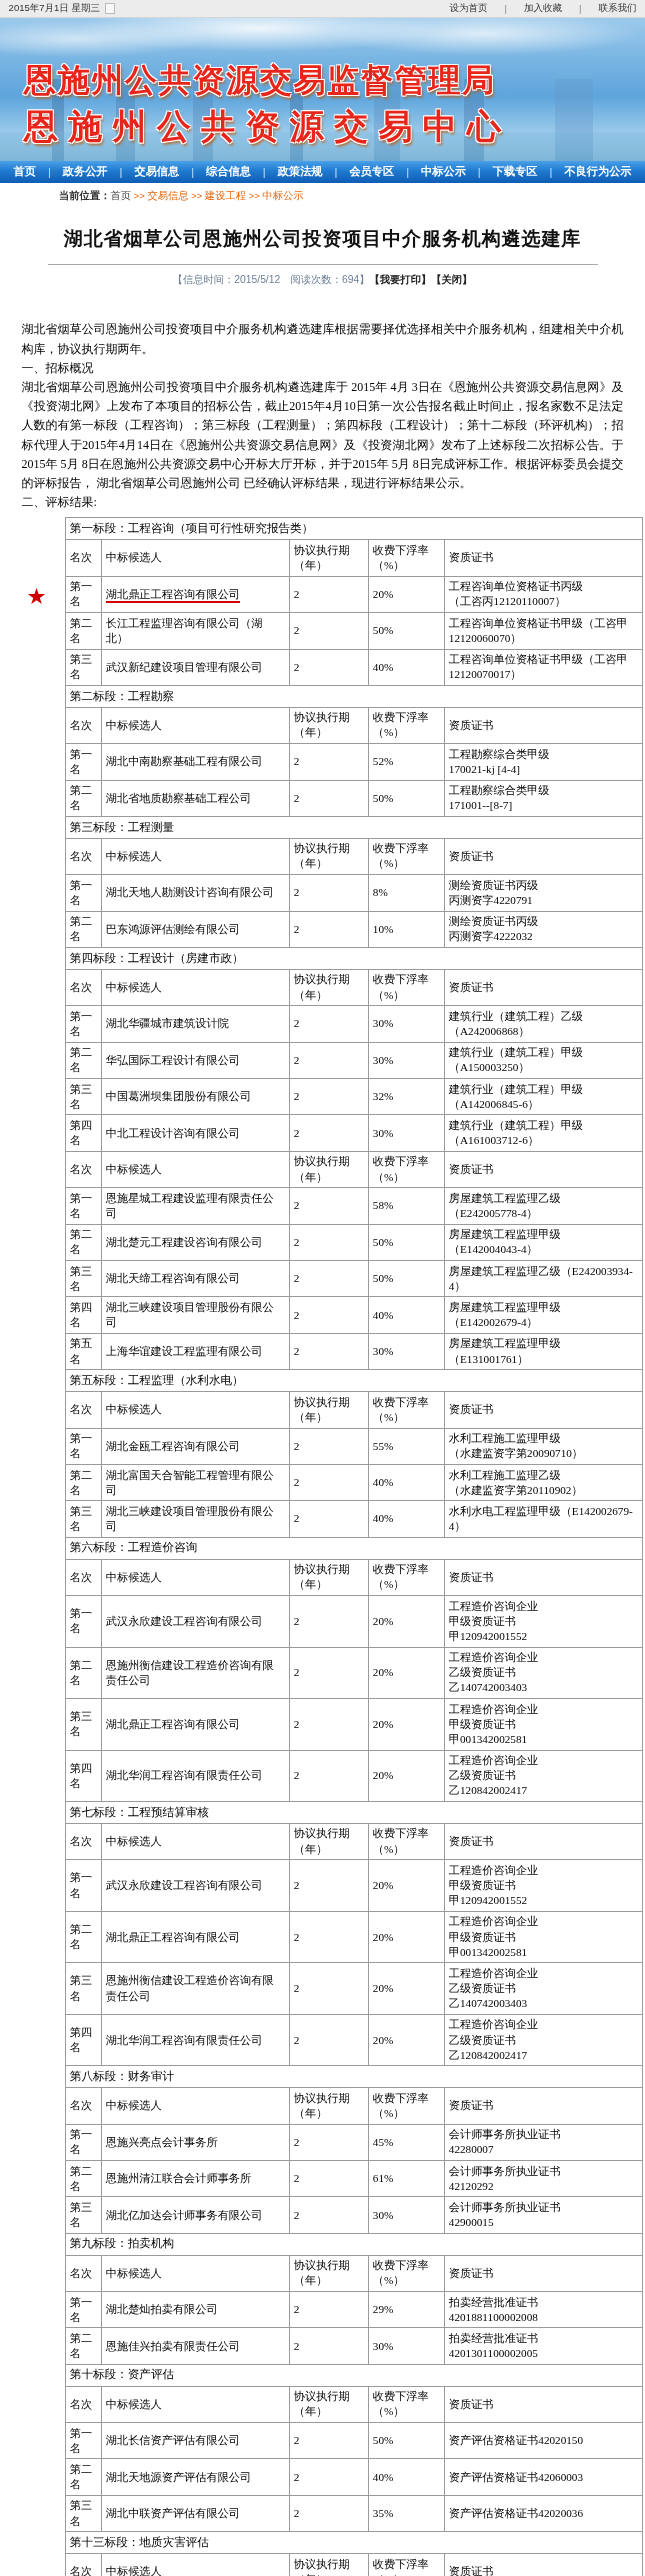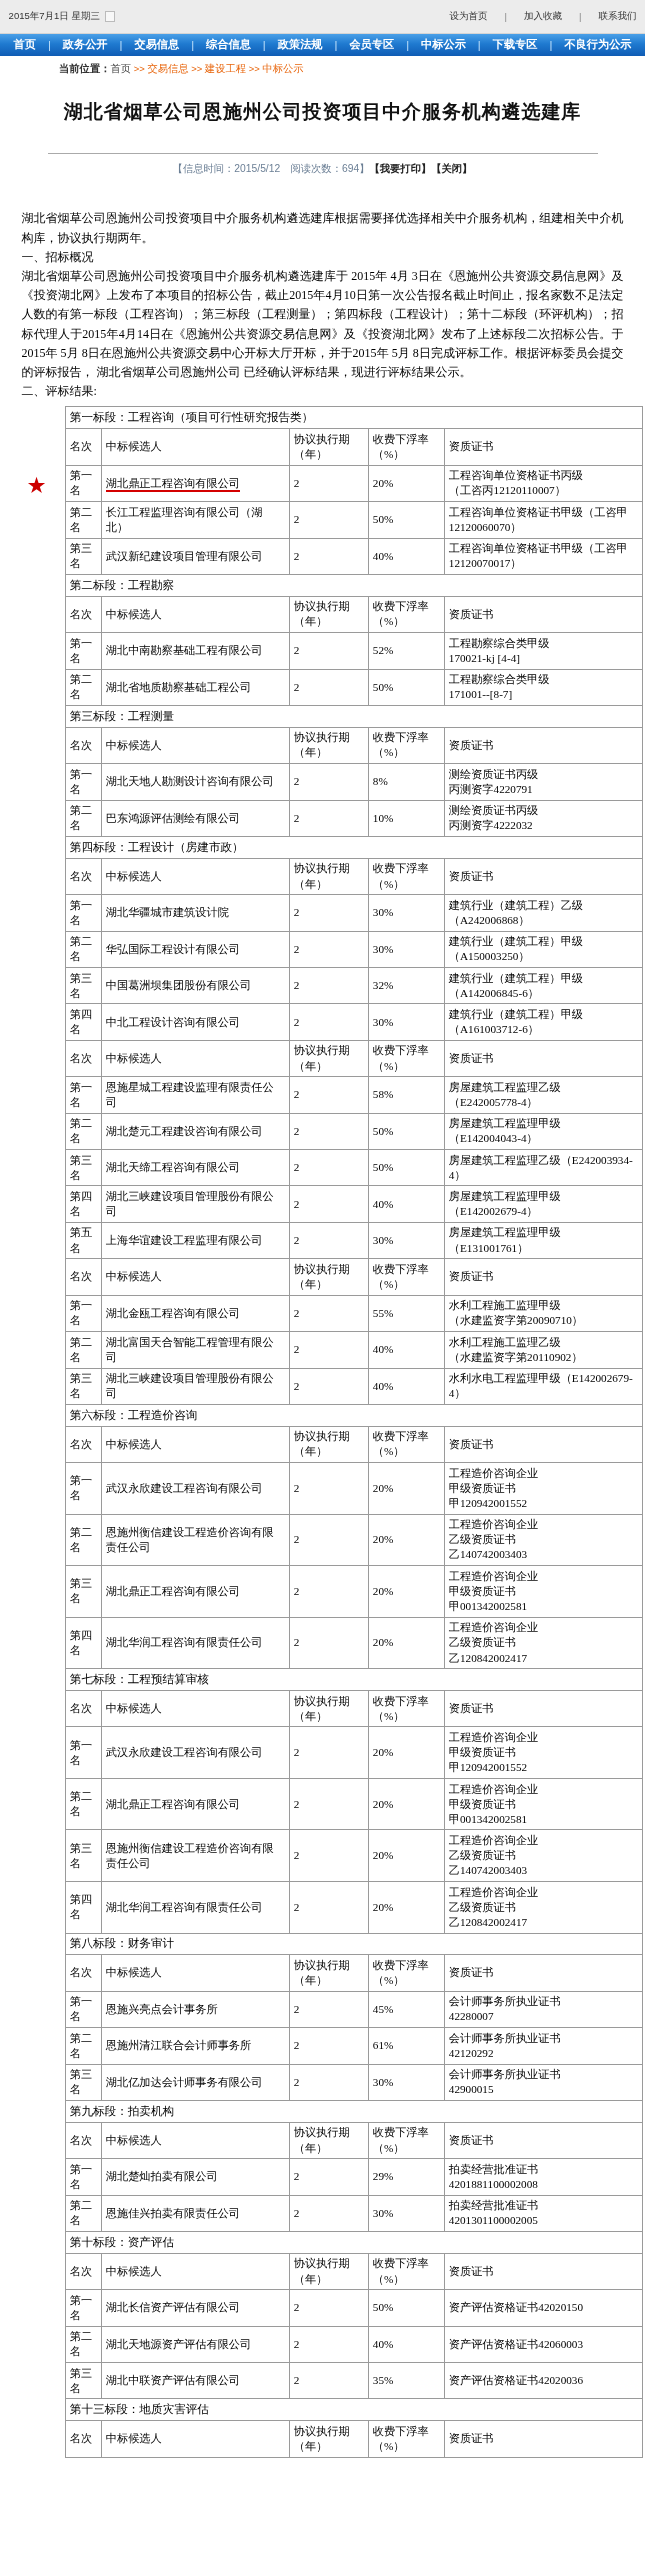"2015年7月1日 星期三" .topbar { height: 34px -> 18px }
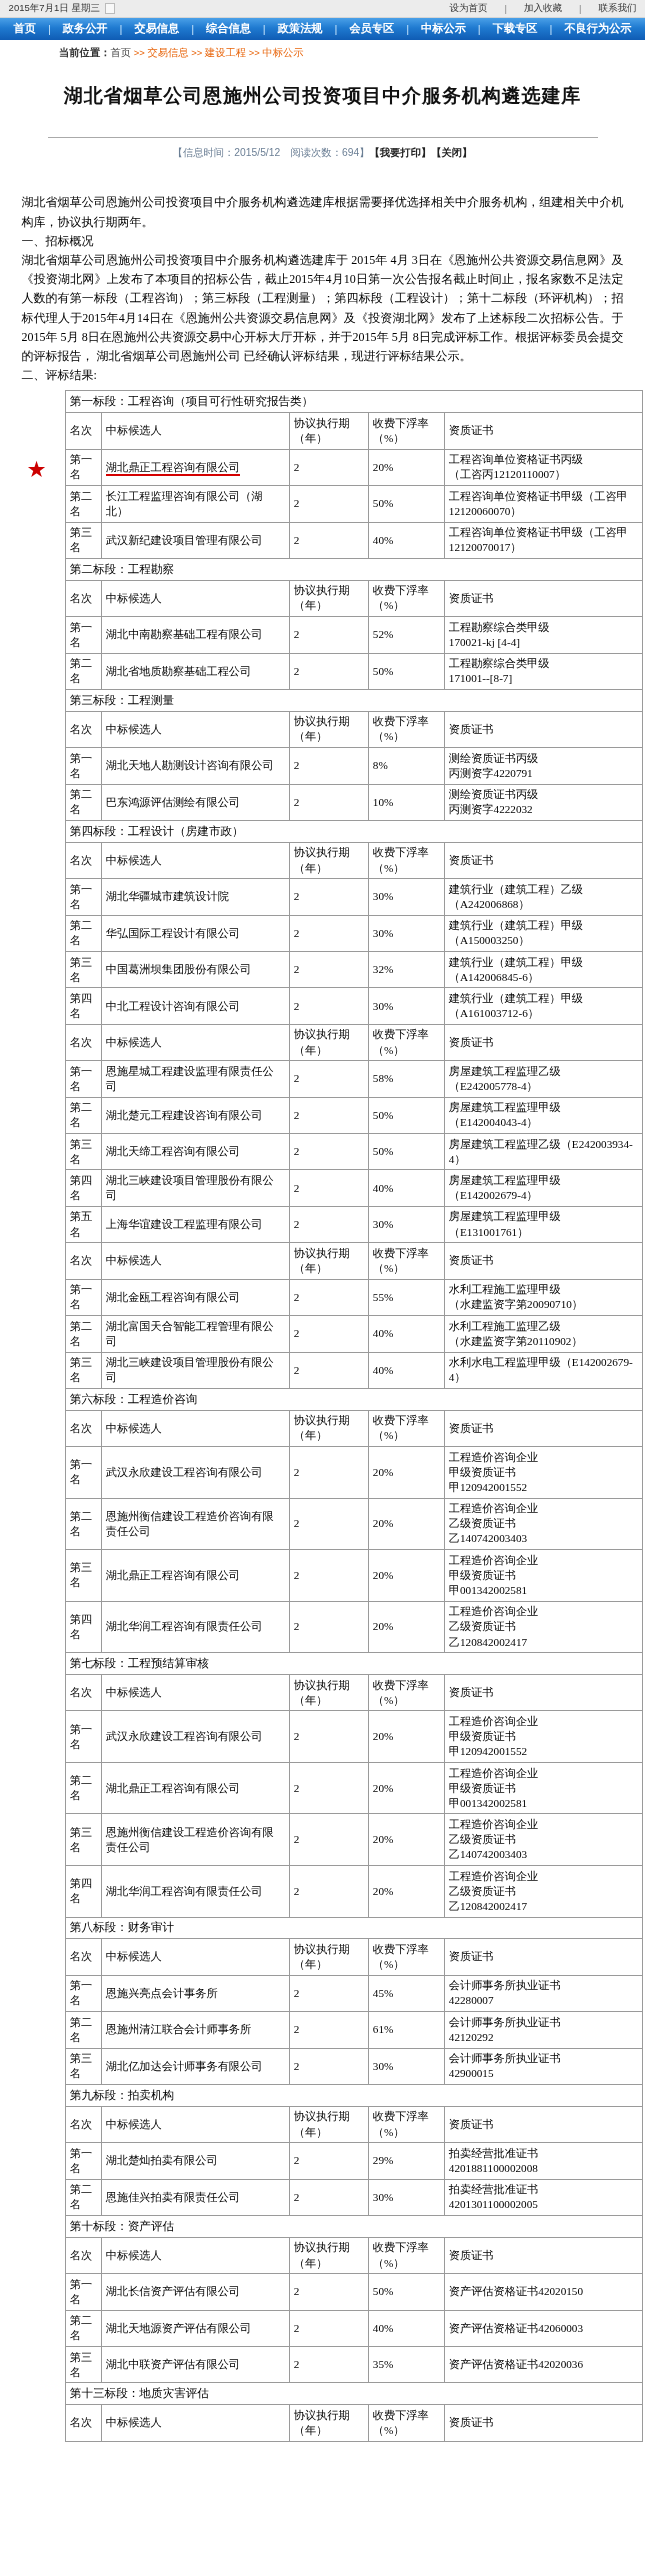"恩施州公共资源交易监督管理局" div.banner { html: none -> <div> <div></div> <div></div> <div></div> <div>恩施州公共资源交易监督管理局</div> <div>恩施州公共资源交易中心</div> </div> }
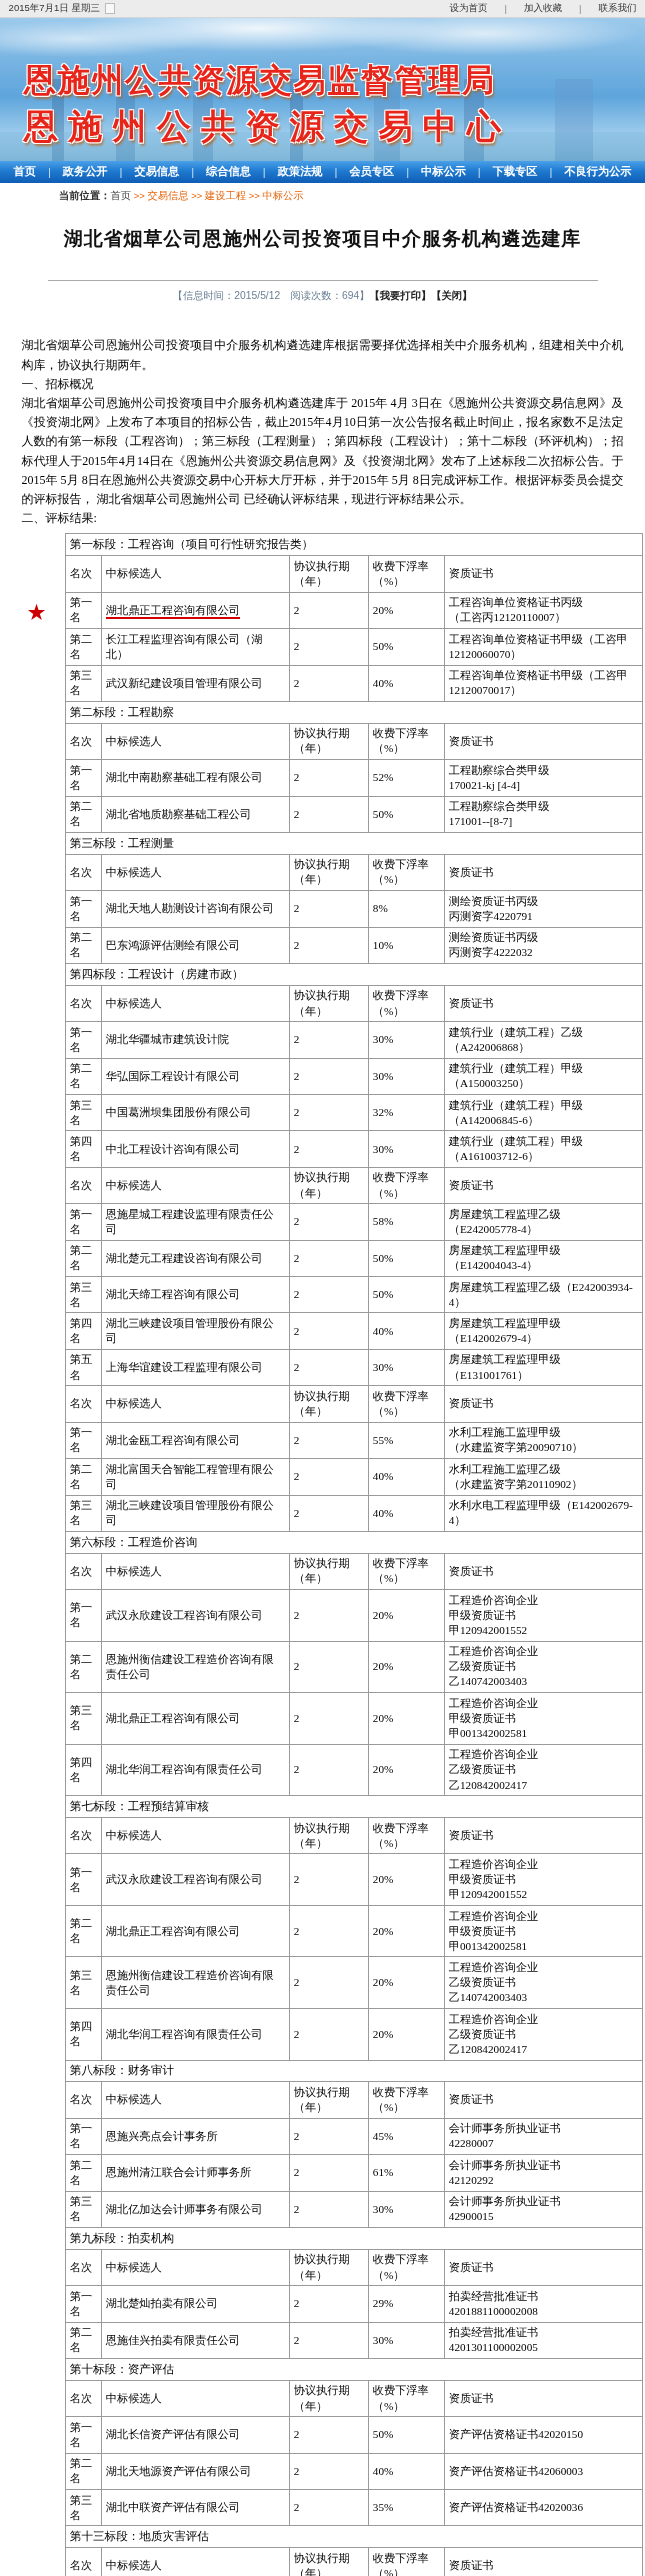"湖北省烟草公司恩施州公司投资项目中介服务机构遴选建库" .title { padding-bottom: 28px -> 12px }
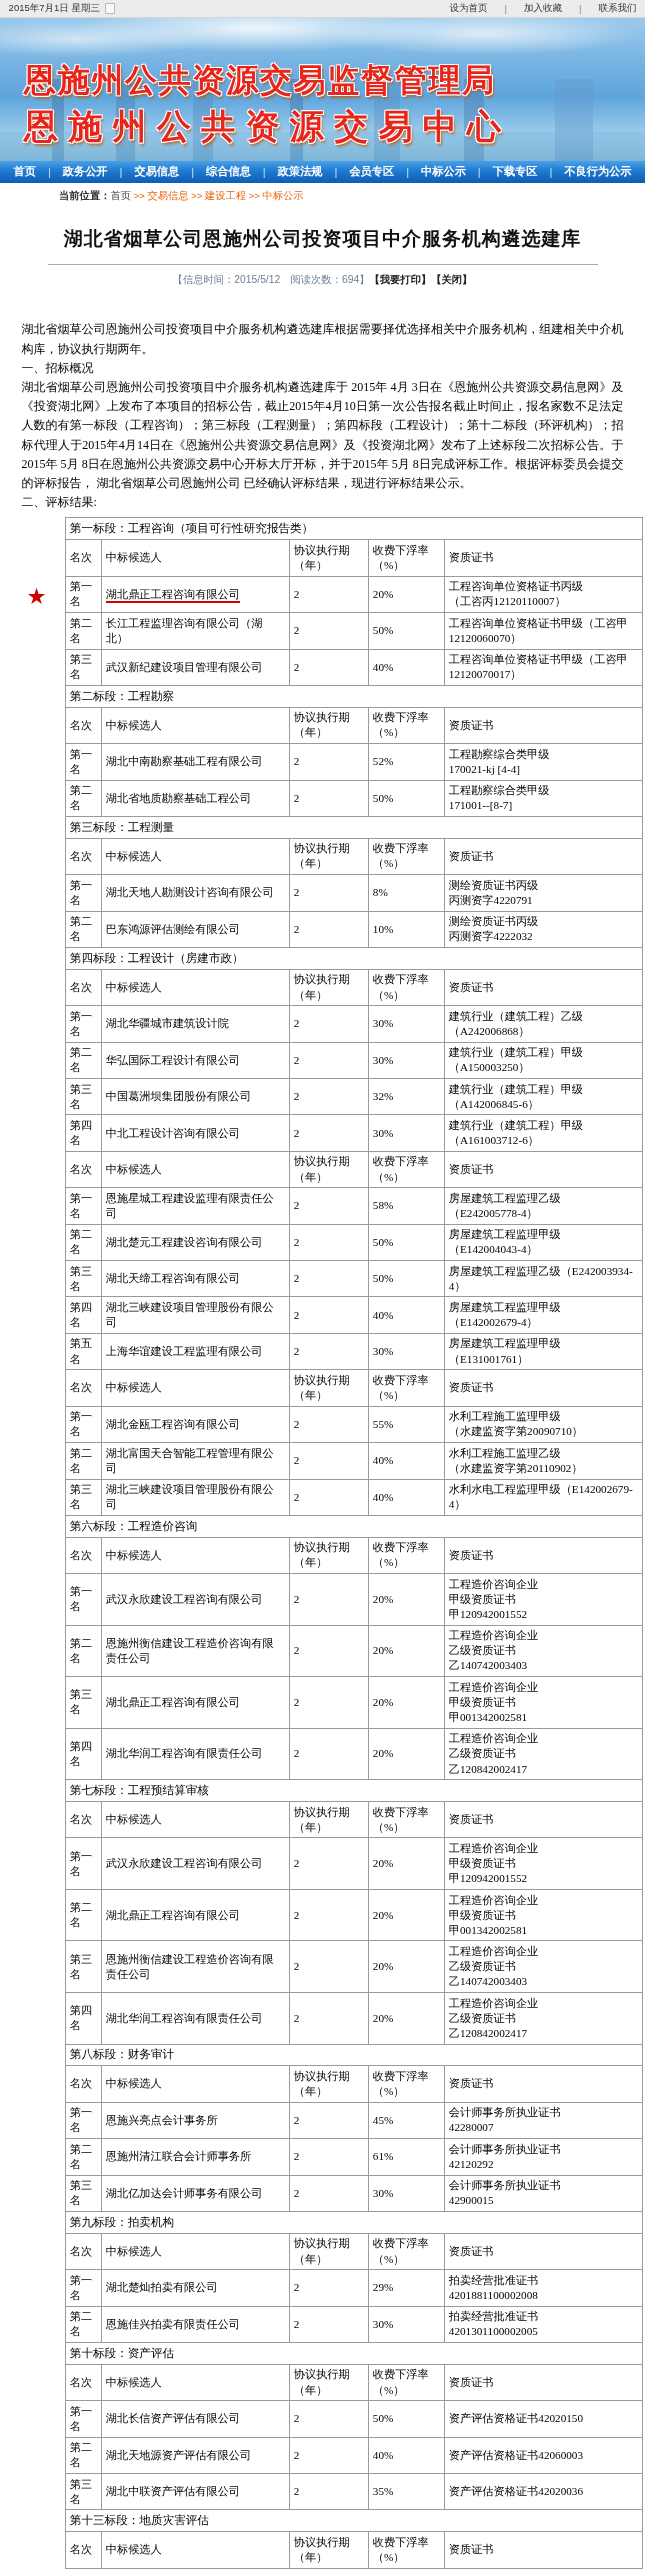"第五标段：工程监理（水利水电）" tr { html: none -> <tr> <td>第五标段：工程监理（水利水电）</td> </tr> }
